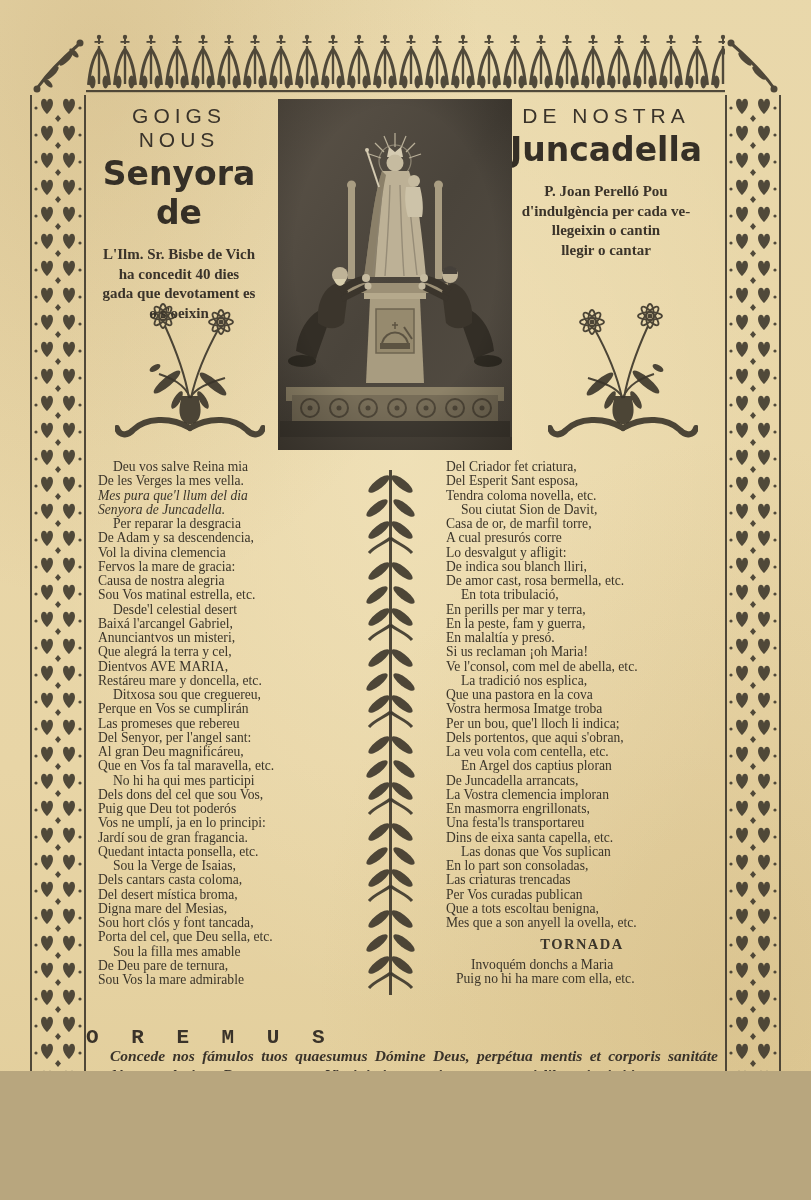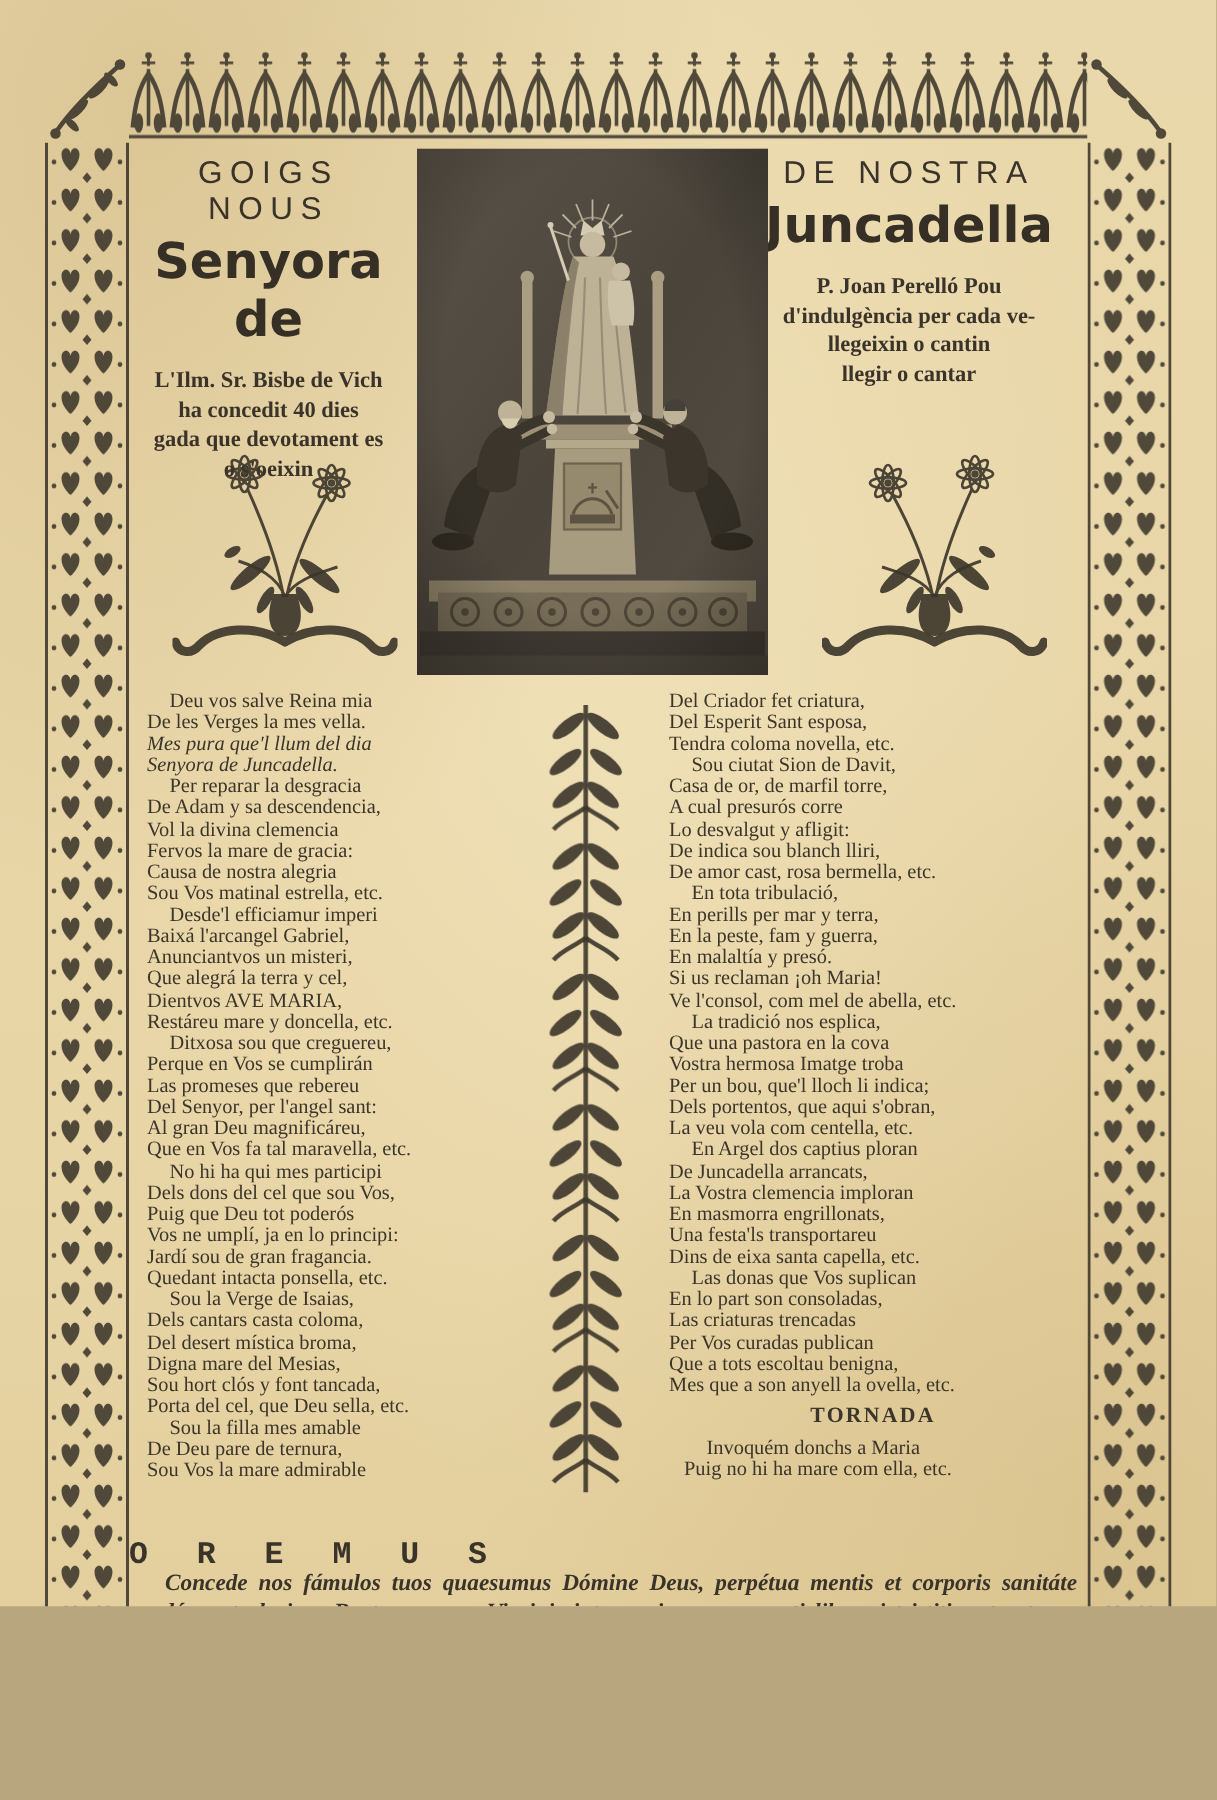"Desde'l efficiamur imperi" div.vline { text: efficiamur imperi -> celestial desert }
